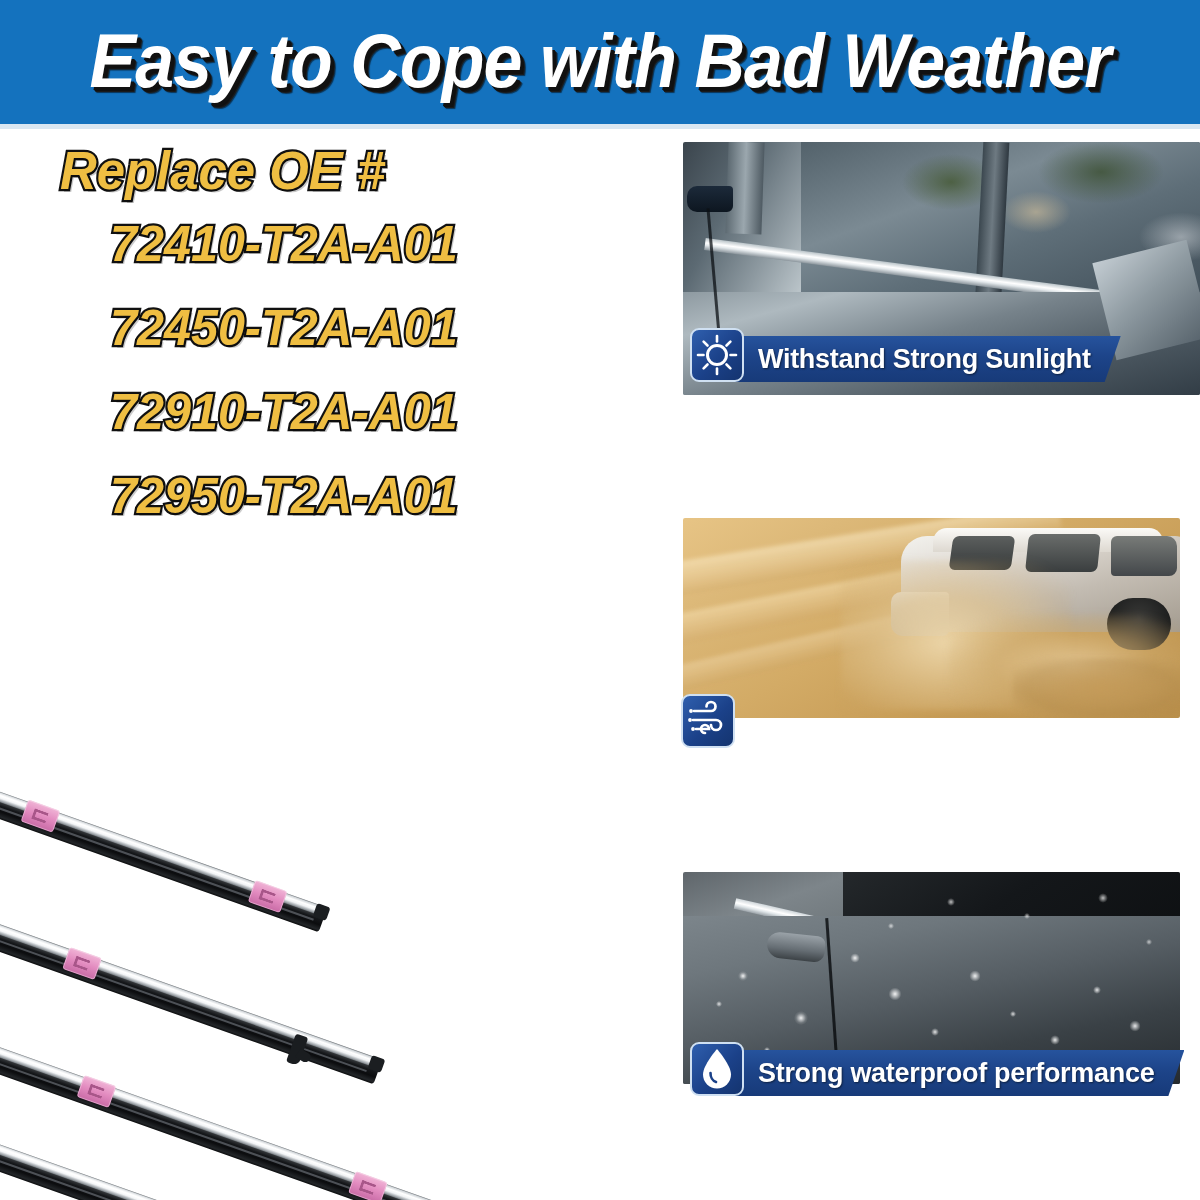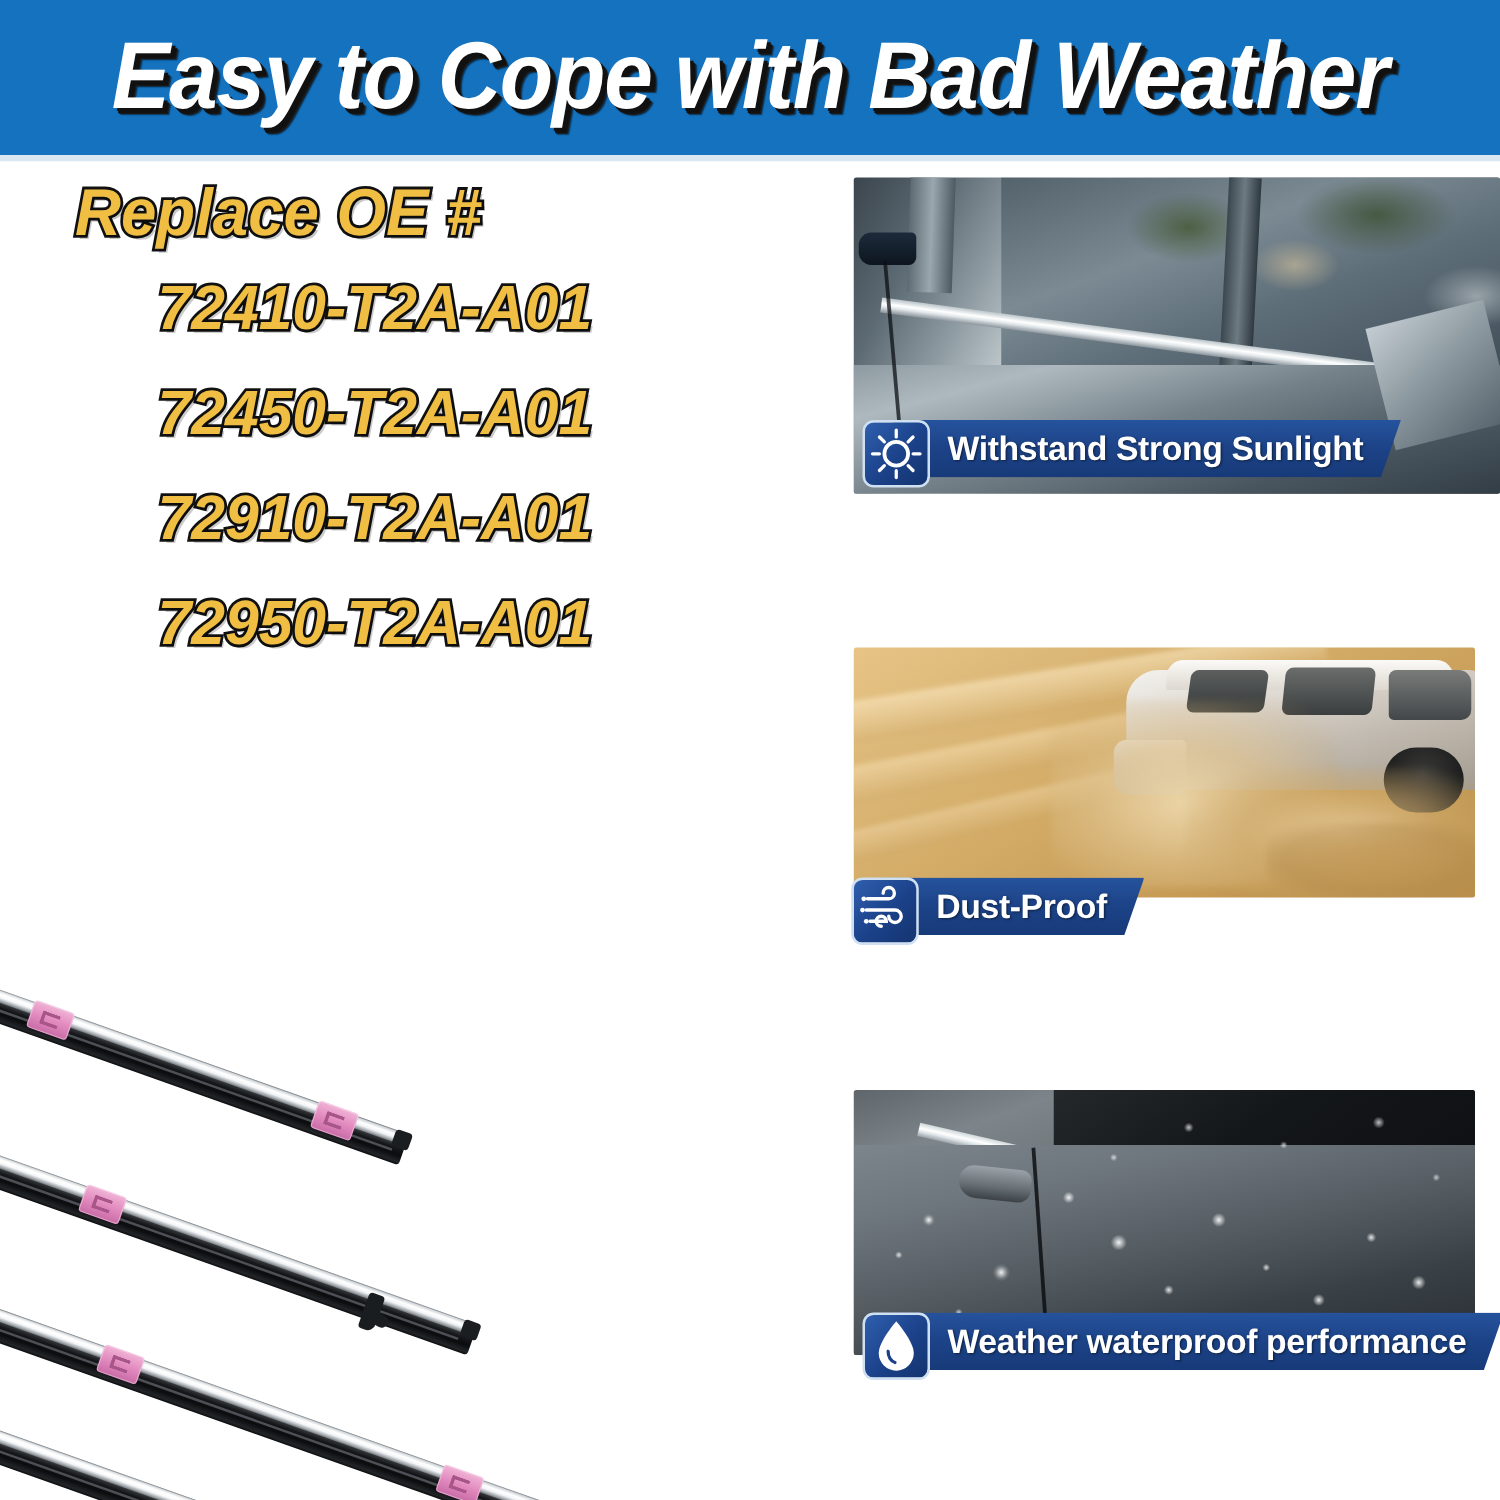"72410-T2A-A01" .oe-list { margin: 16px -> 0 }
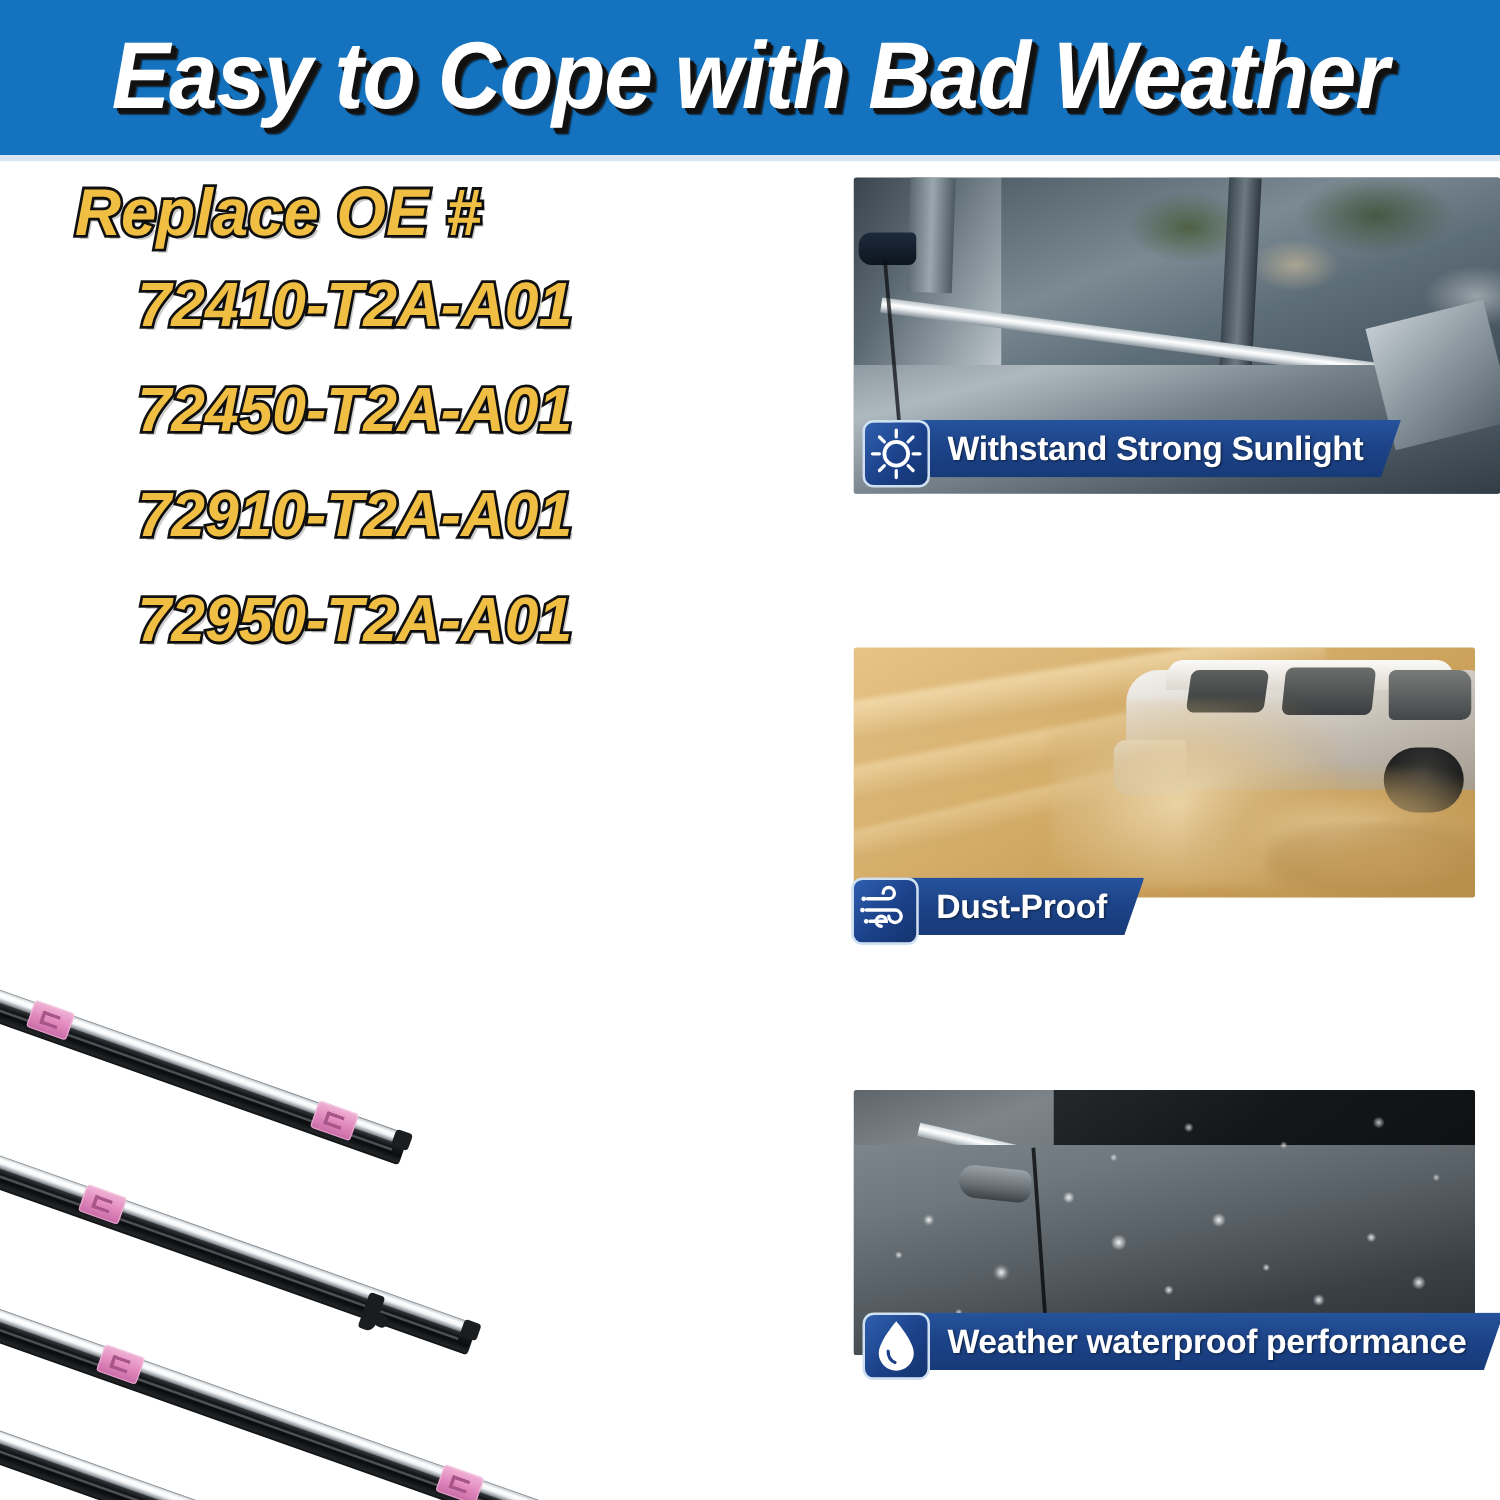"Withstand Strong Sunlight" .badge { align-items: flex-start -> flex-end }
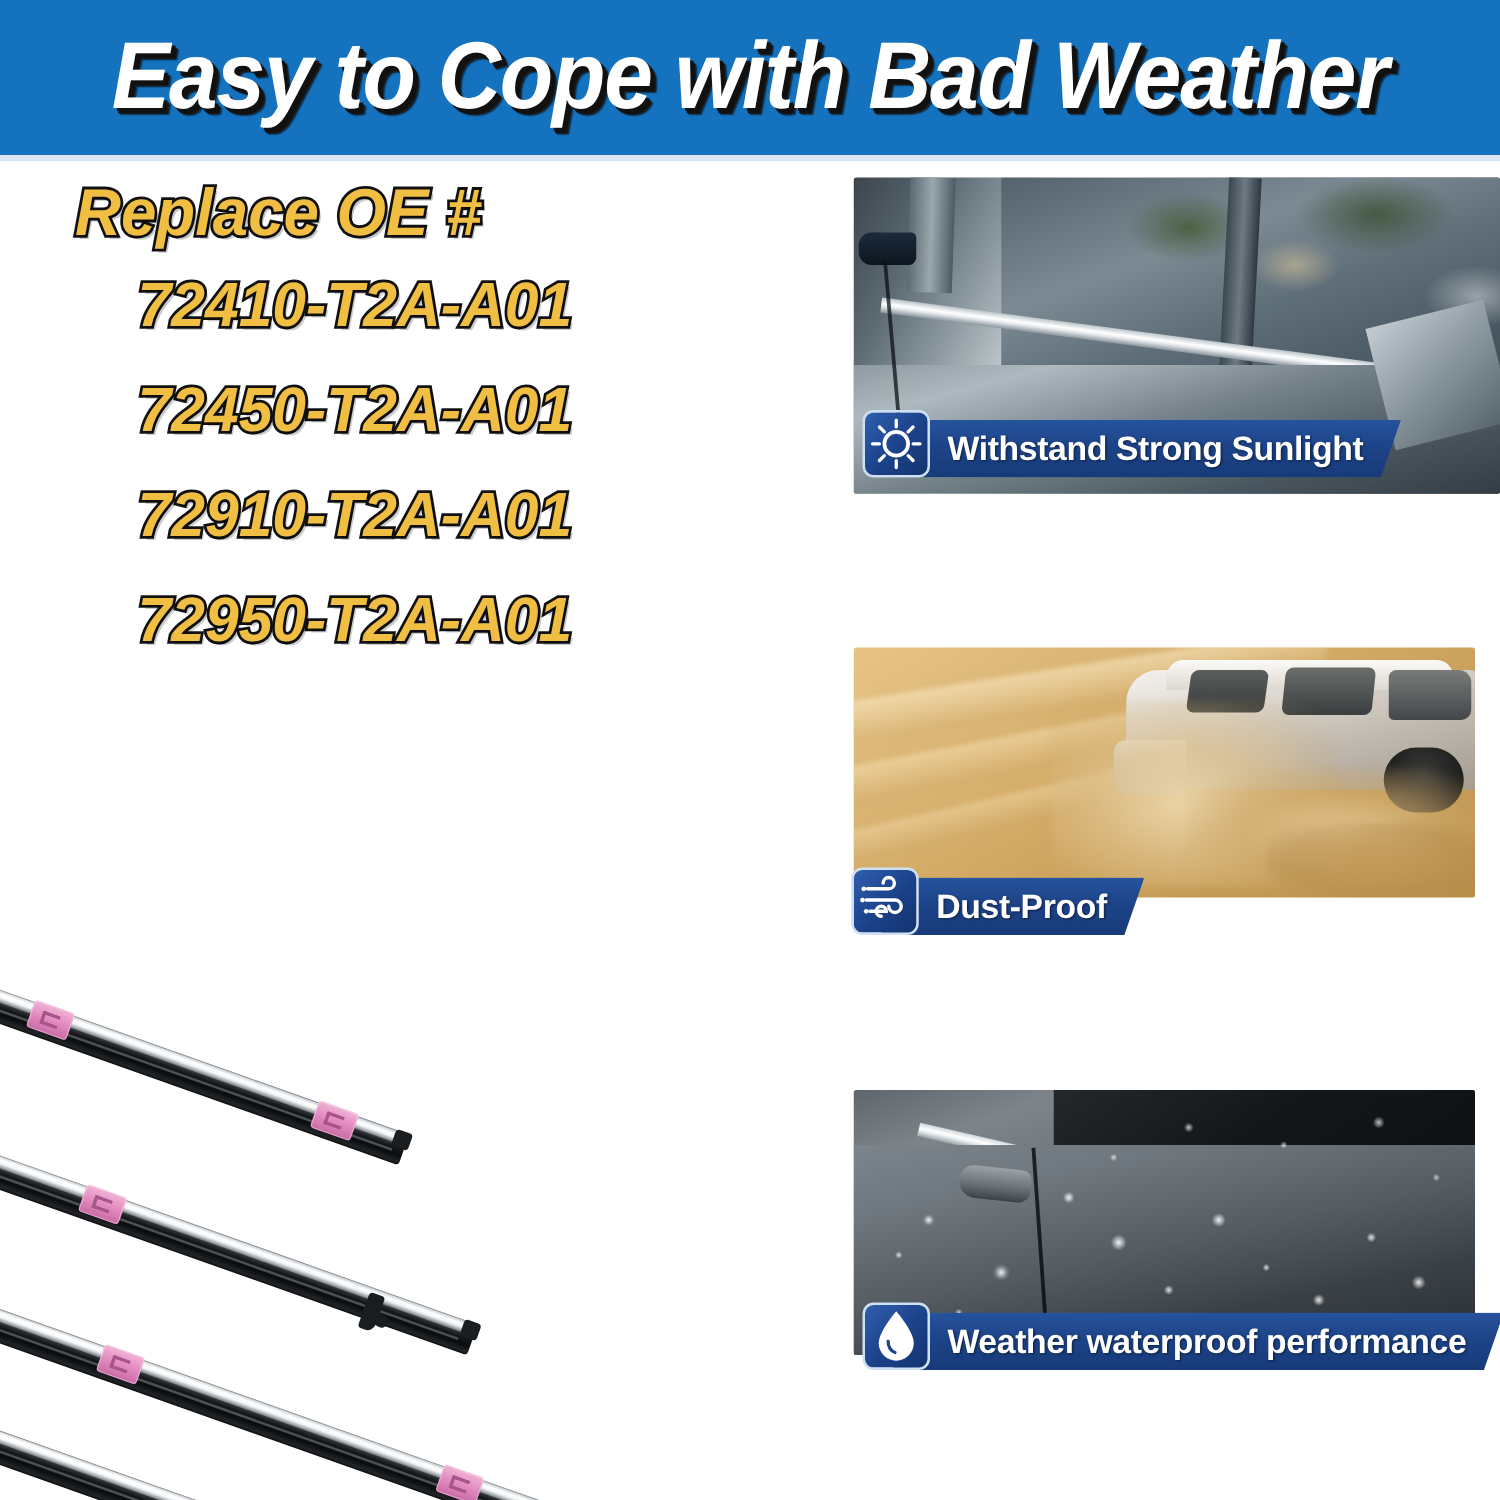"Dust-Proof" div.badge-bar { html: <div> <span>Dust-Proof</span> </div> -> none }
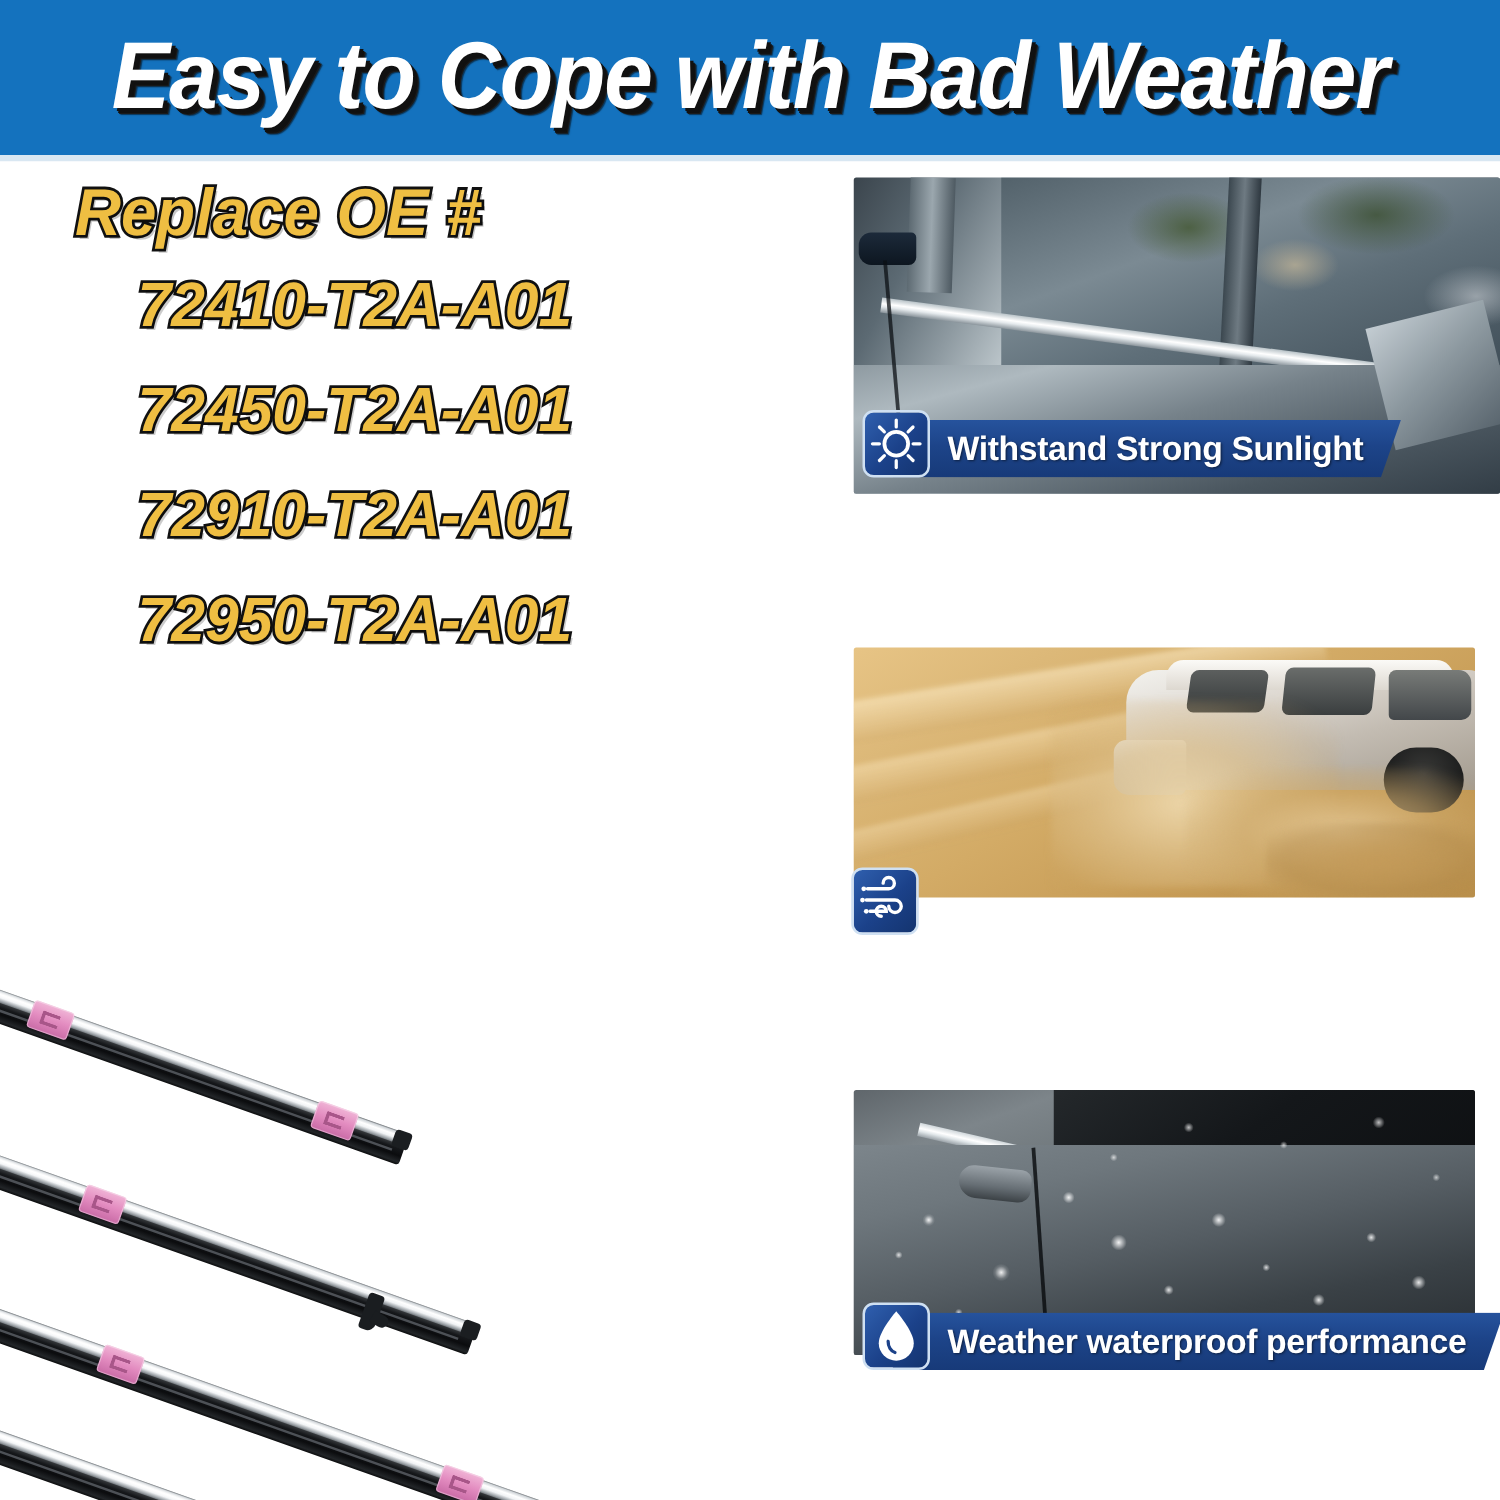"Weather waterproof performance" span.badge-label { text: Weather -> Strong }
